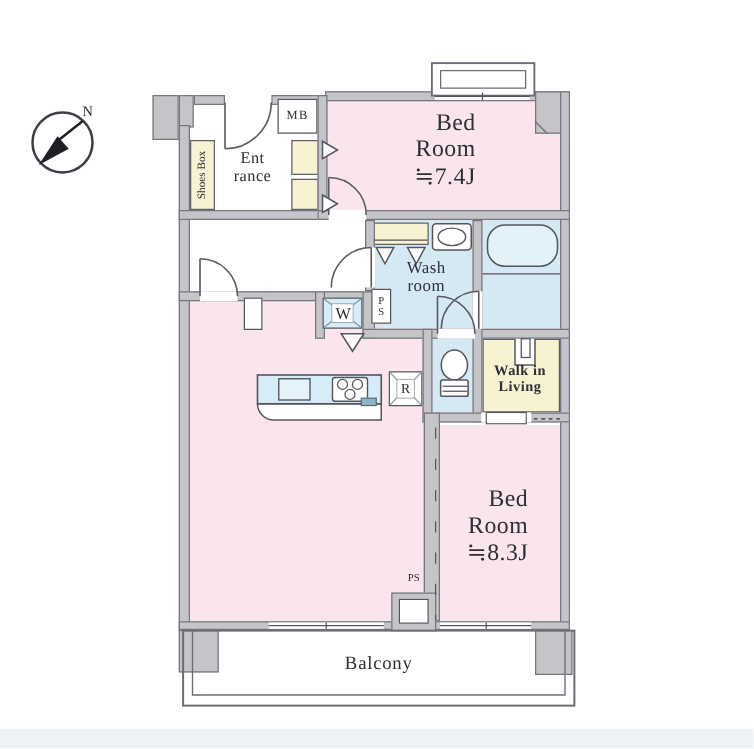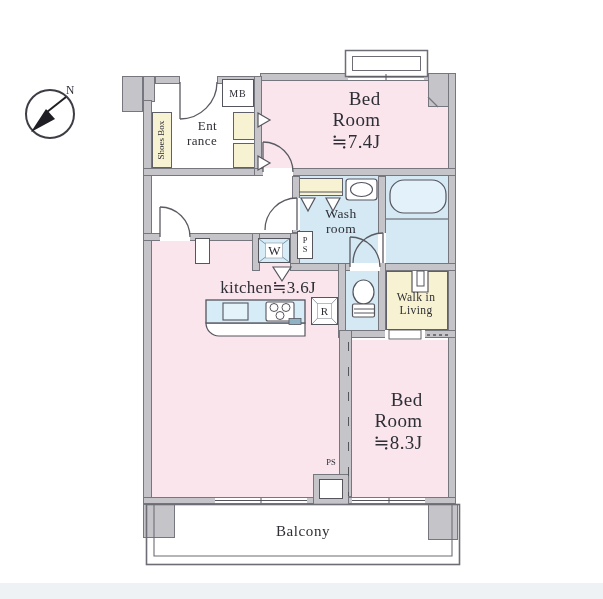"Ent" div.lbl { align-items: flex-end -> none }
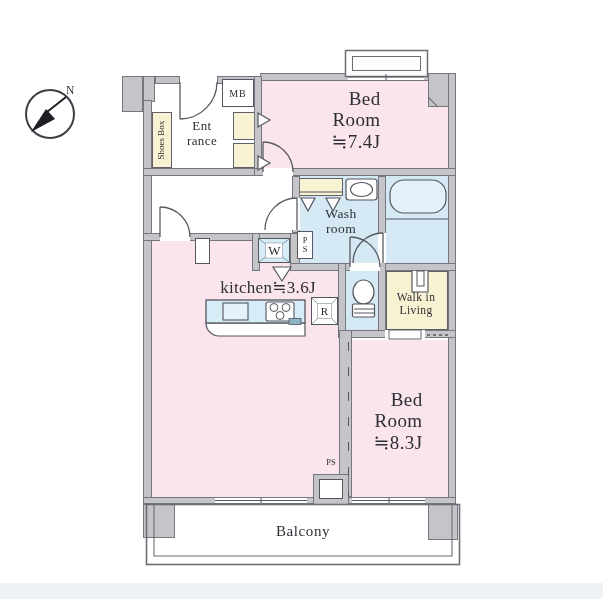"kitchen≒3.6J" div.lbl { html: <div>kitchen≒3.6J</div> -> none }
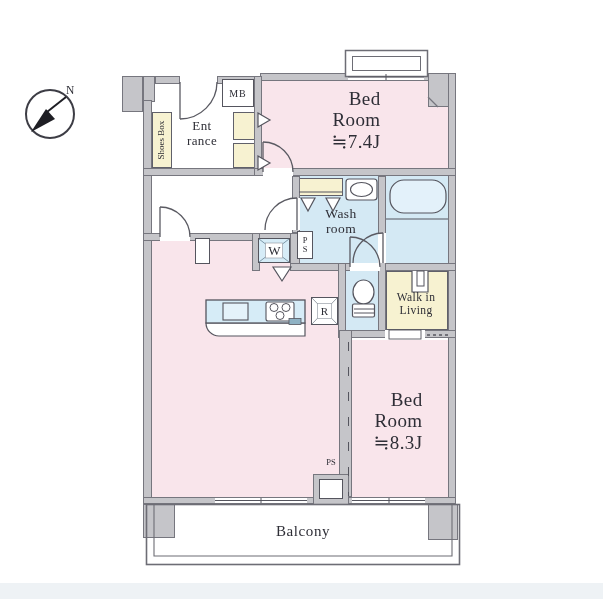"Walk in" div.lbl { font-weight: none -> bold }
